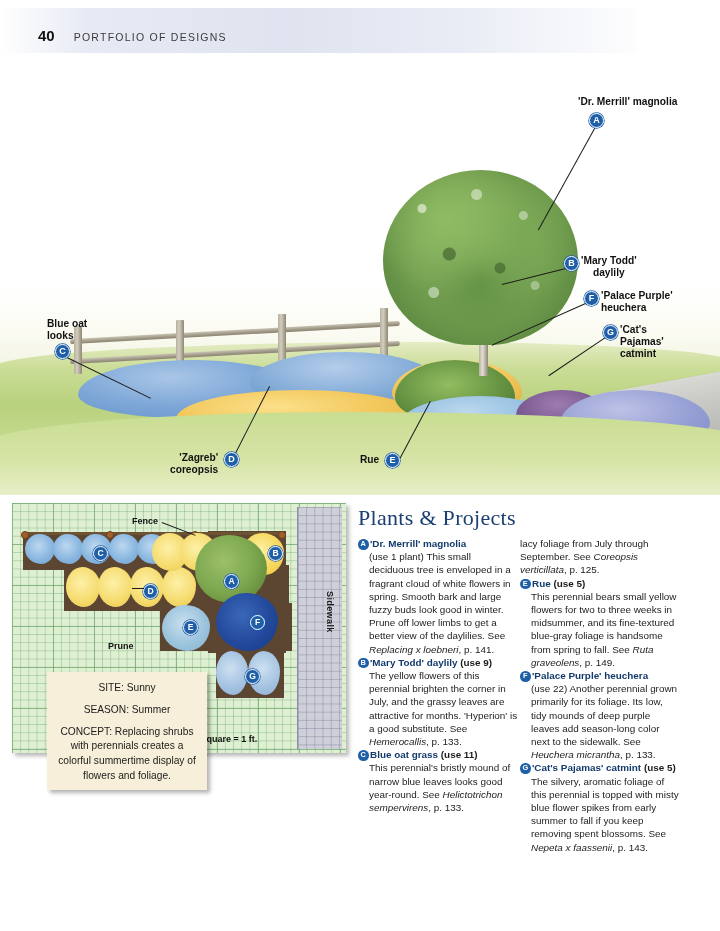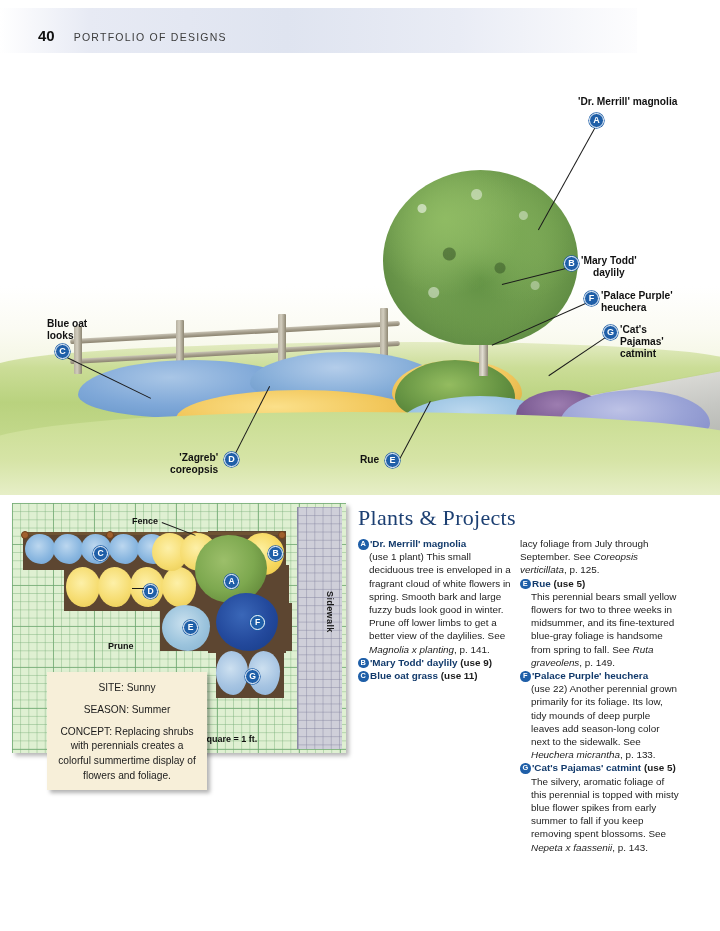"Magnolia x planting" span.ital { text: Magnolia x planting -> Replacing x loebneri }
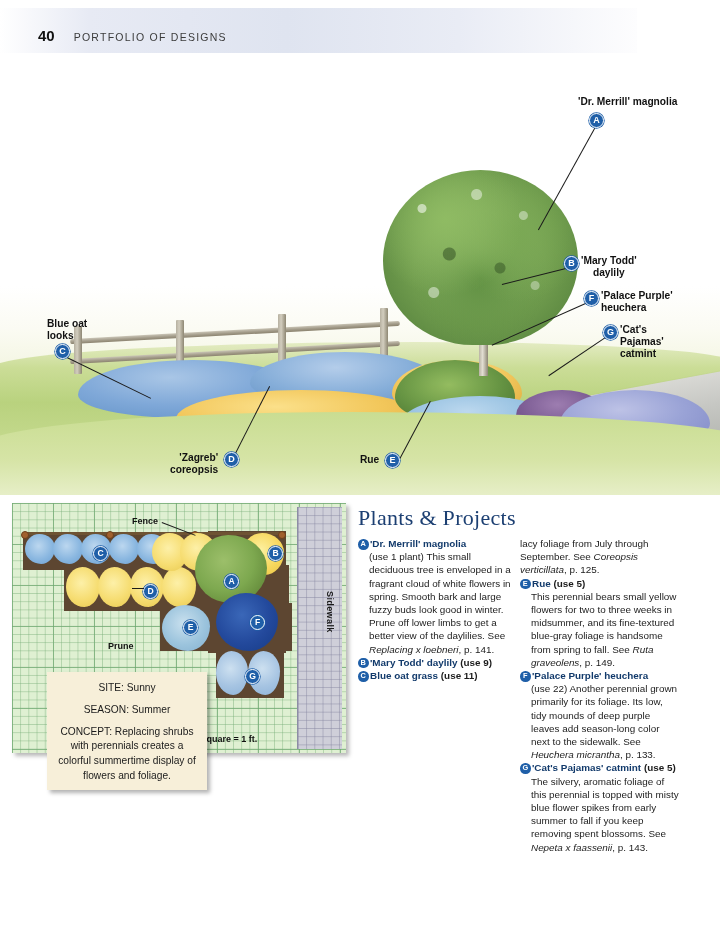"The yellow flowers of this" span.pp-body { html: none -> <span><span>The yellow flowers of this perennial brighten the corner in July, and the grassy leaves are attractive for months. 'Hyperion' is a good substitute. See </span><span>Hemerocallis</span><span>, p. 133.</span></span> }
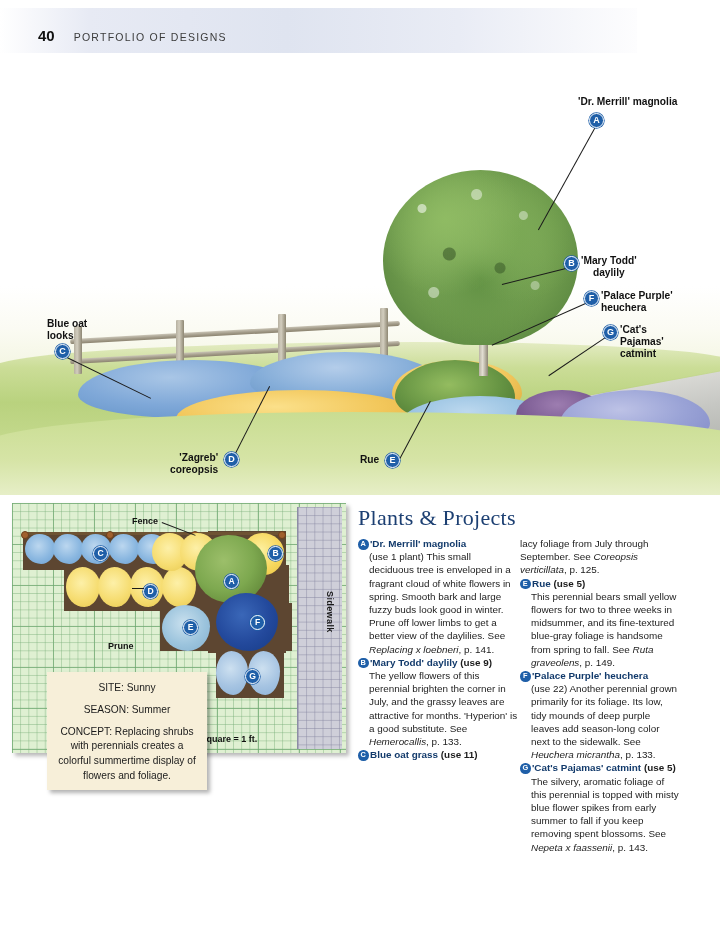"This perennial's bristly mound of" span.pp-body { html: none -> <span><span>This perennial's bristly mound of narrow blue leaves looks good year-round. See </span><span>Helictotrichon sempervirens</span><span>, p. 133.</span></span> }
